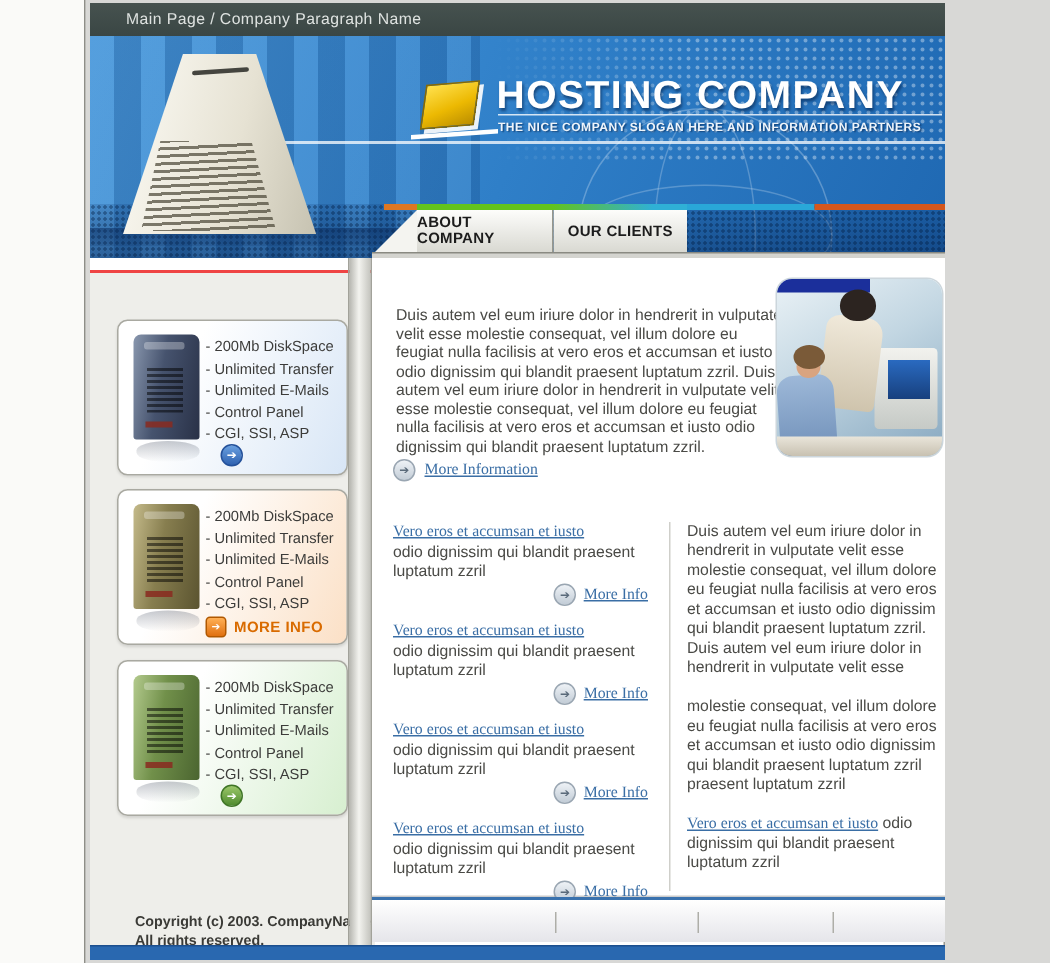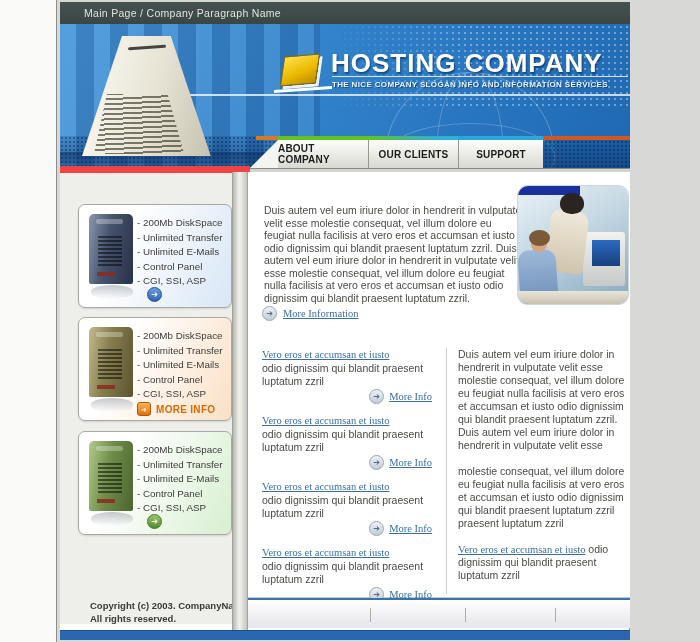"THE NICE COMPANY SLOGAN INFO" div.h-slogan { text: INFO AND INFORMATION SERVICES -> HERE AND INFORMATION PARTNERS }
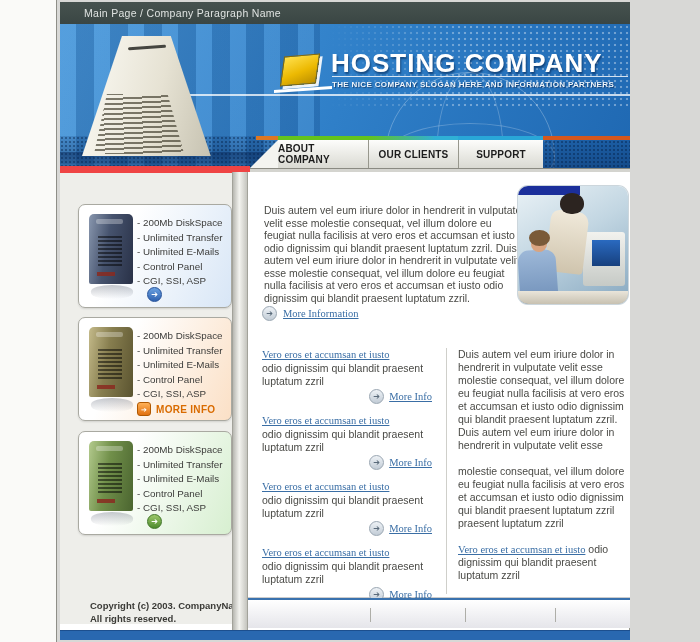"SUPPORT" div.tab { html: <div> <span>SUPPORT</span> </div> -> none }
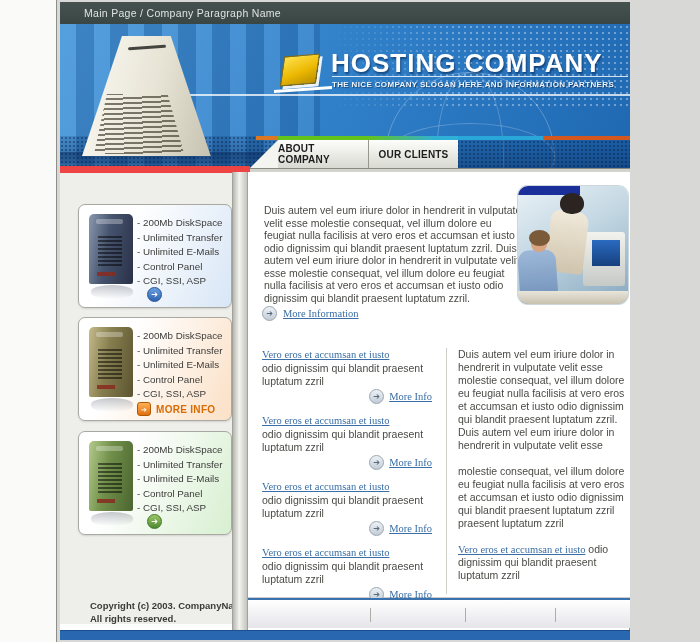"- 200Mb DiskSpace" .sidebar { border-top: 7px solid #ef4444 -> 2px solid #ef4444; top: 164px -> 178px }
